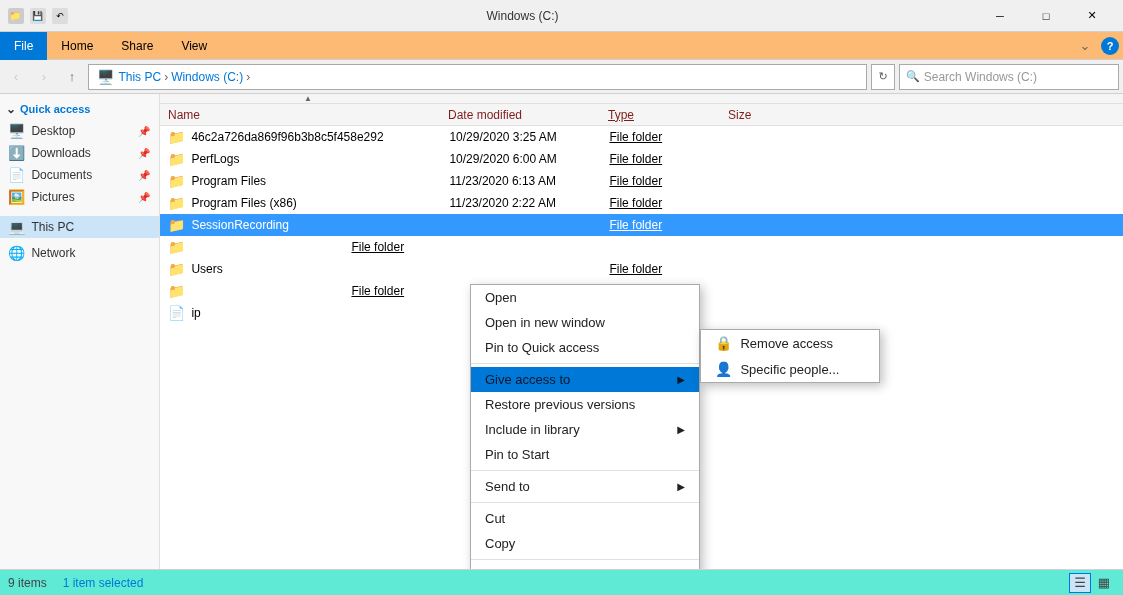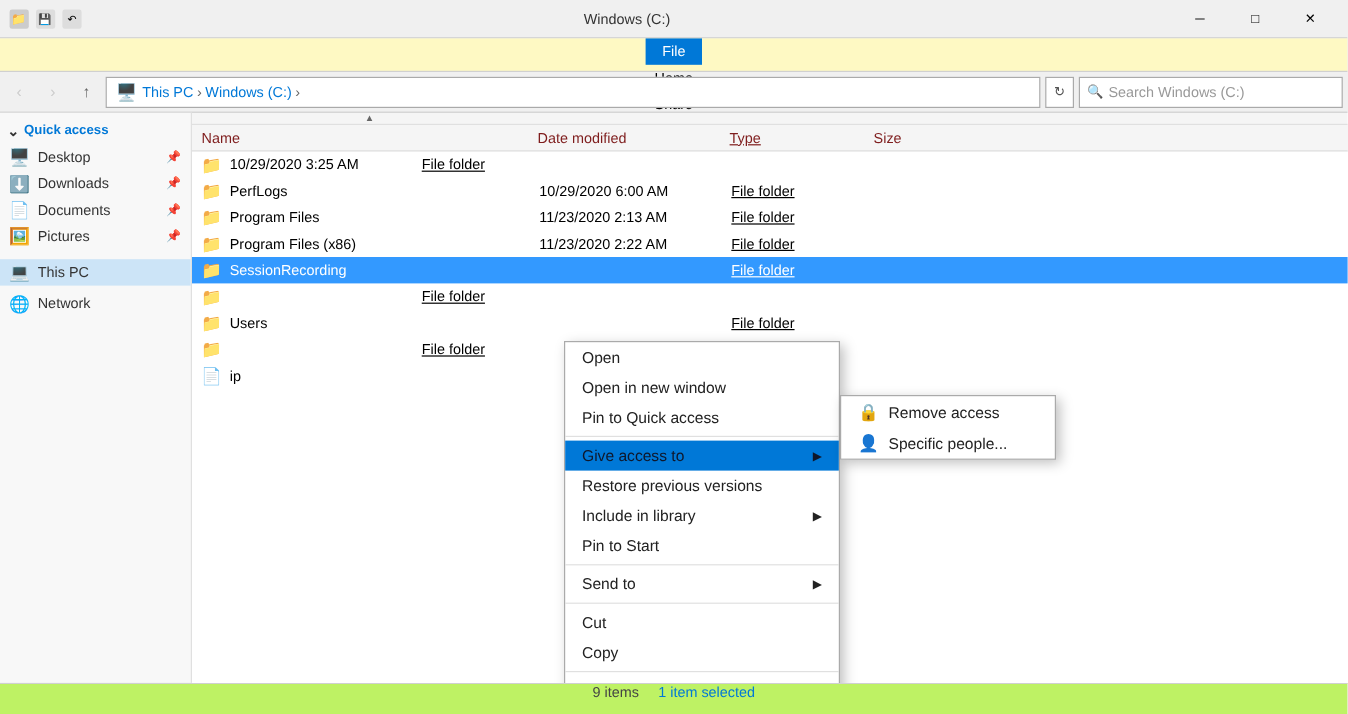"File" .menubar { background: #fef9c3 -> #fdba74; flex-direction: column -> none }
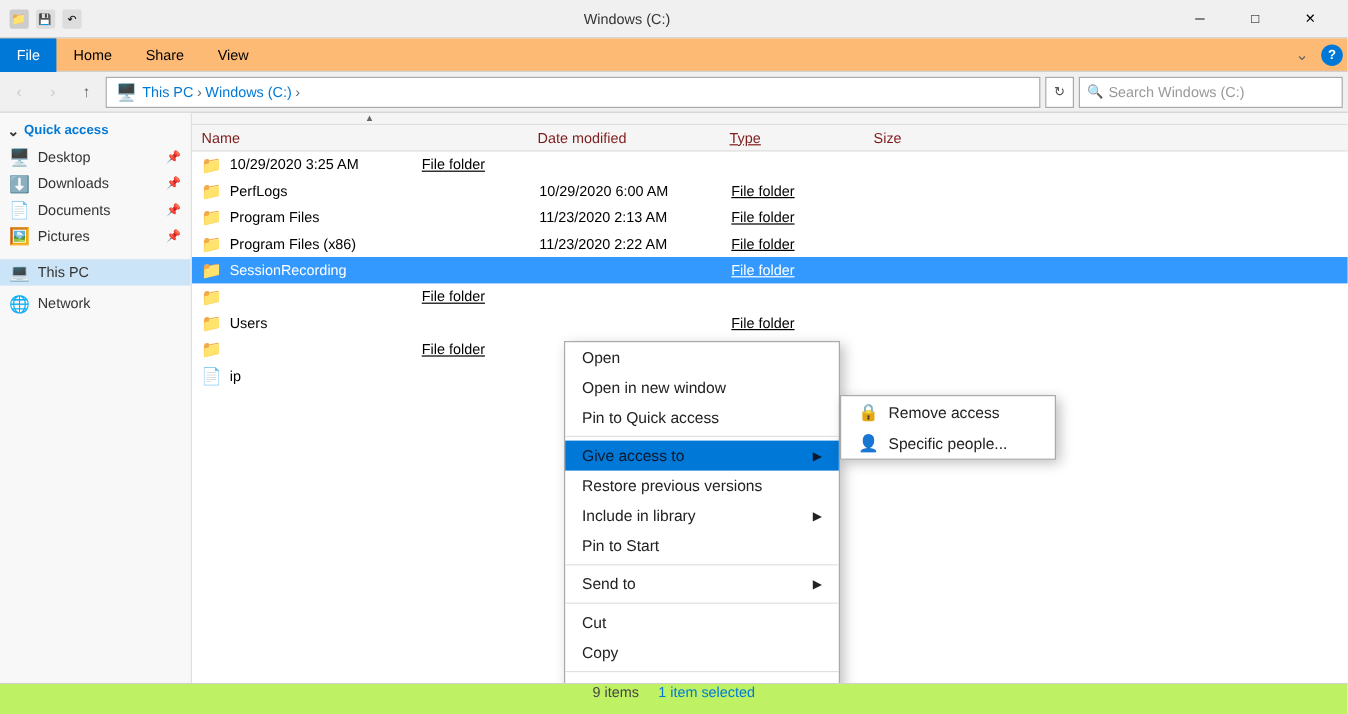"46c2a726da869f96b3b8c5f458e292" div.col-name { html: none -> <div>46c2a726da869f96b3b8c5f458e292</div> }
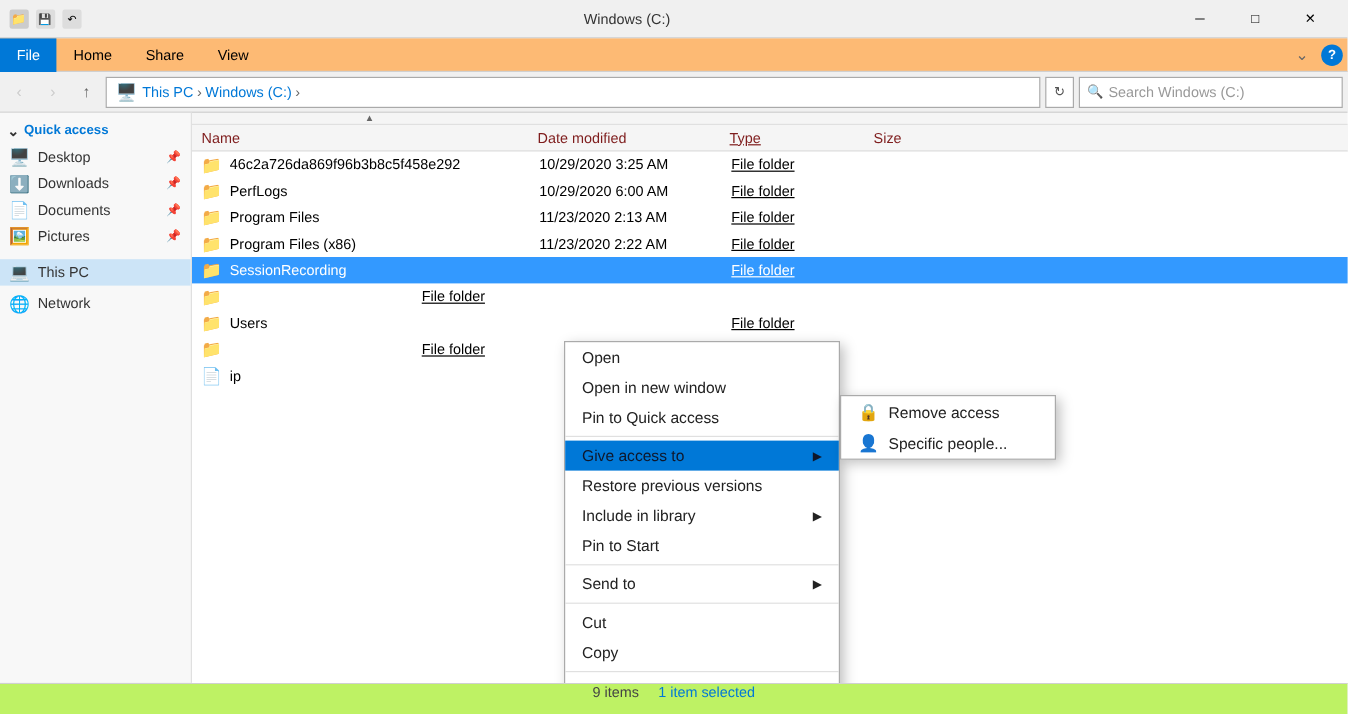"11/23/2020 2:13 AM" div.col-date { text: 2:13 -> 6:13 }
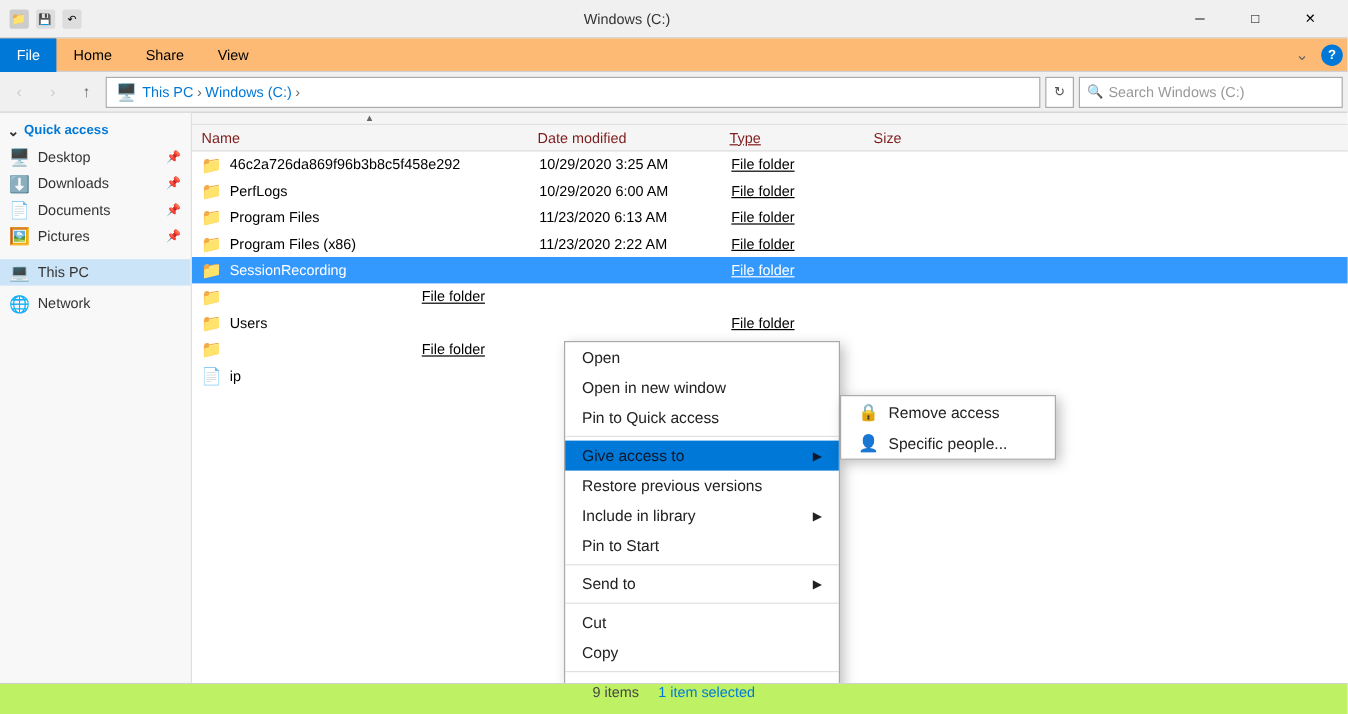"9 items" .statusbar { background: #bef264 -> #5eead4; flex-direction: column -> none }
